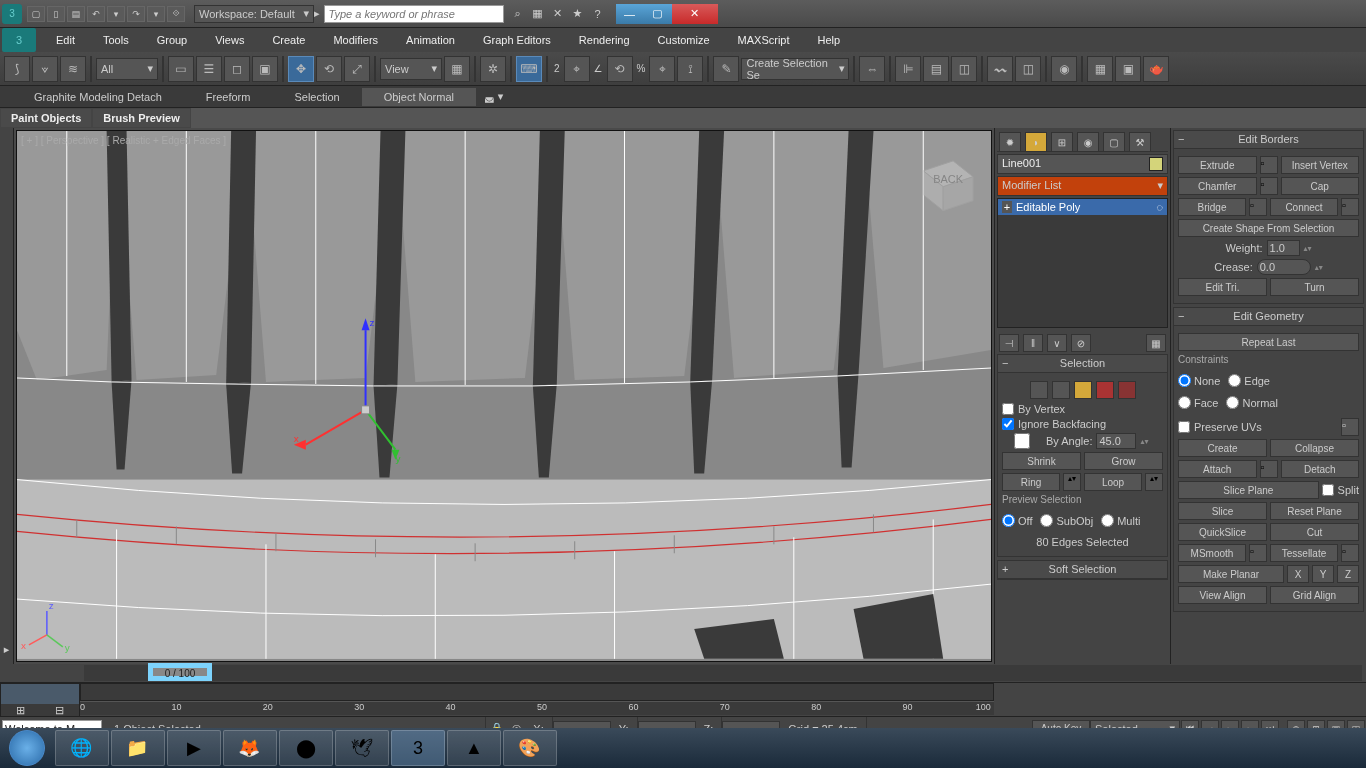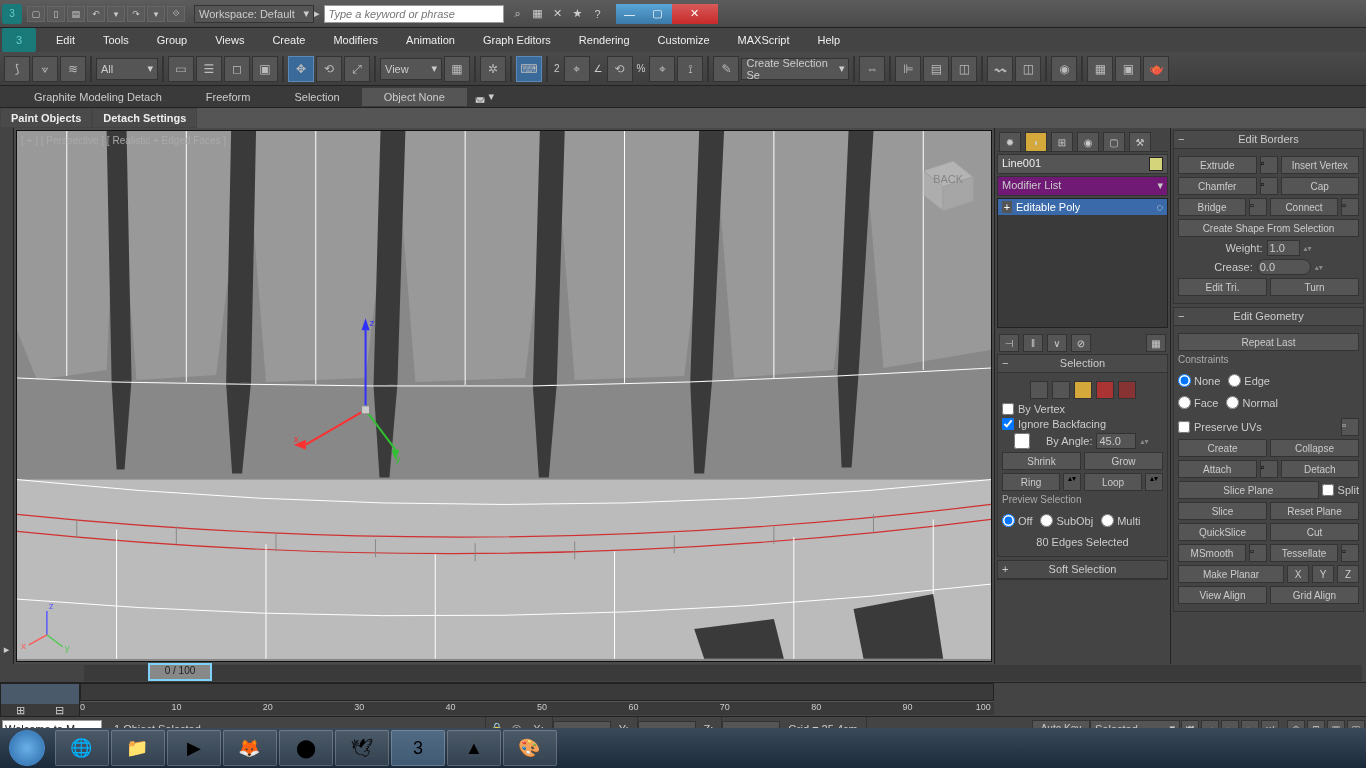"Object None" span.active { text: None -> Normal }
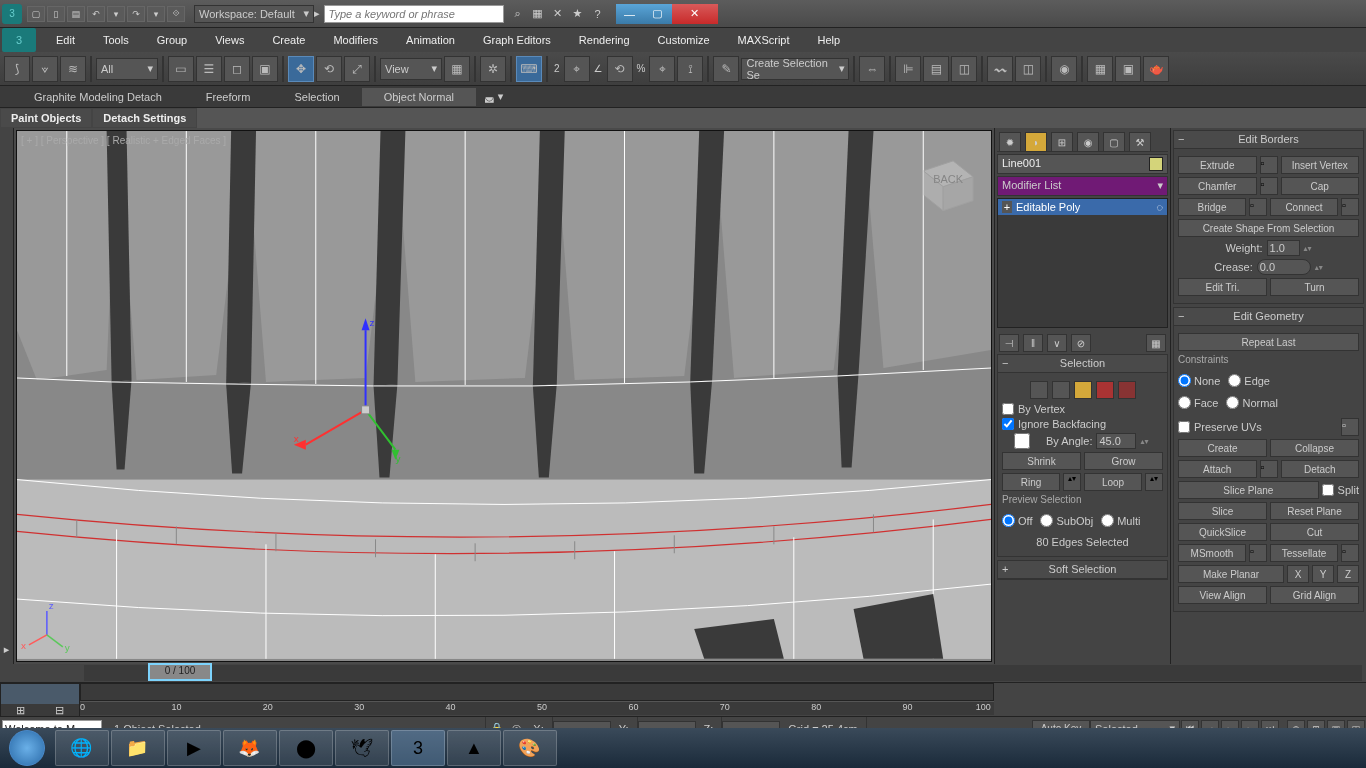"Detach Settings" span { text: Detach Settings -> Brush Preview }
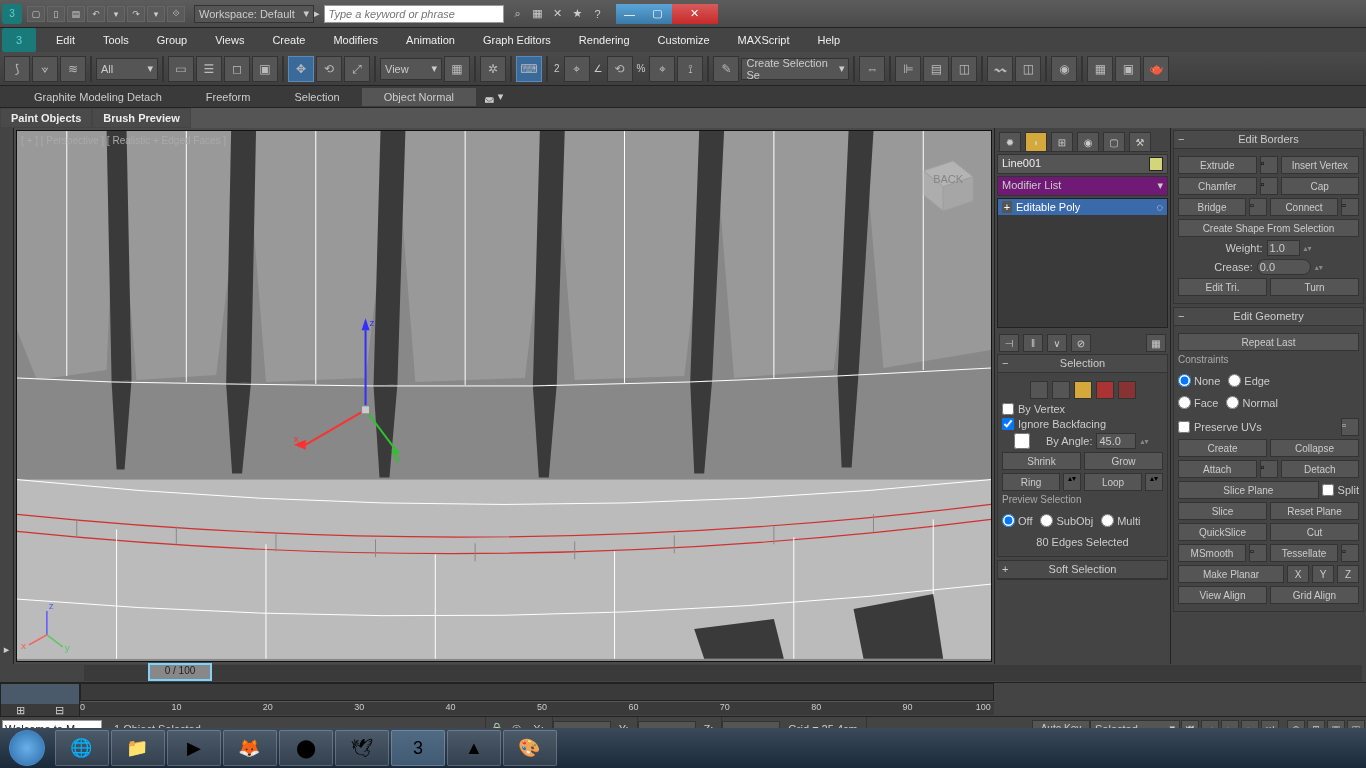"Modifier List" .mod-list { background: #701a75 -> #c2410c }
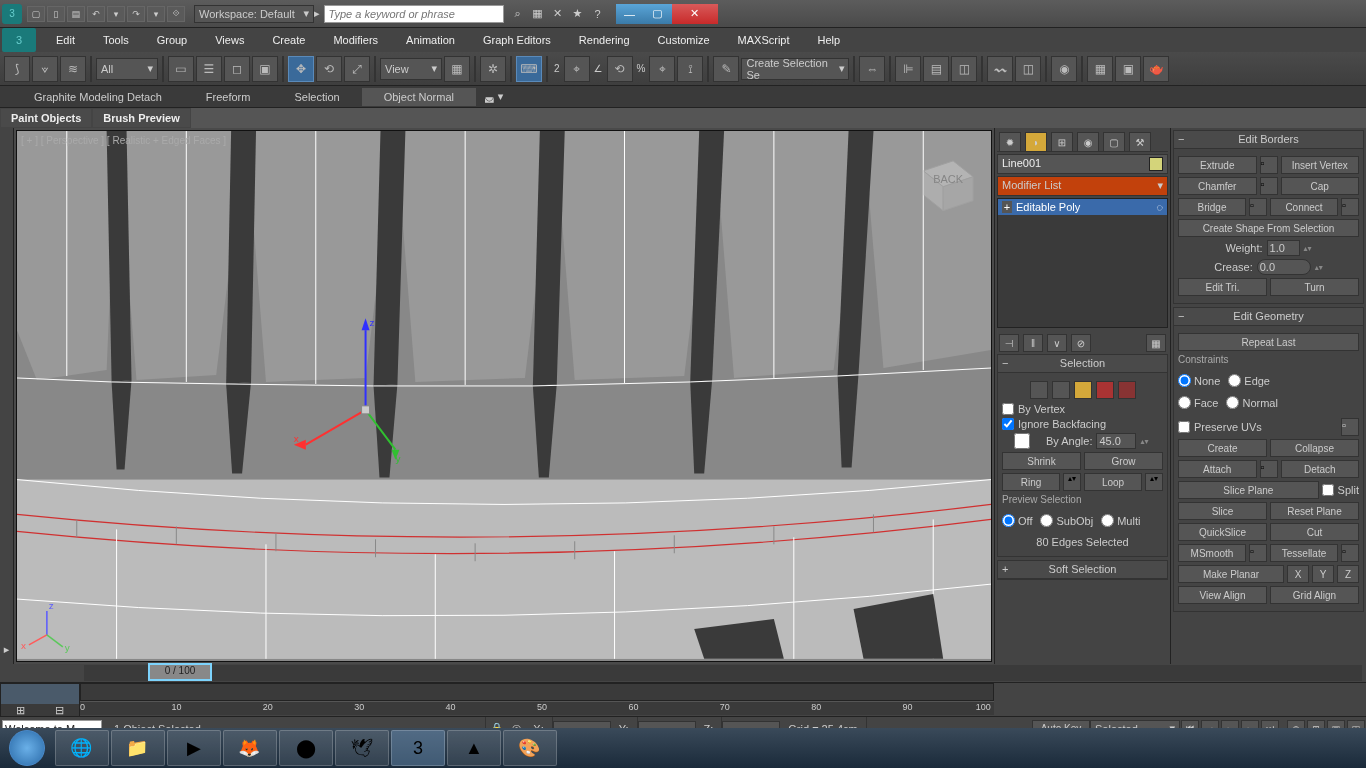"0 / 100" .tb-handle { border: 2px solid #7dd3fc -> 5px solid #7dd3fc }
